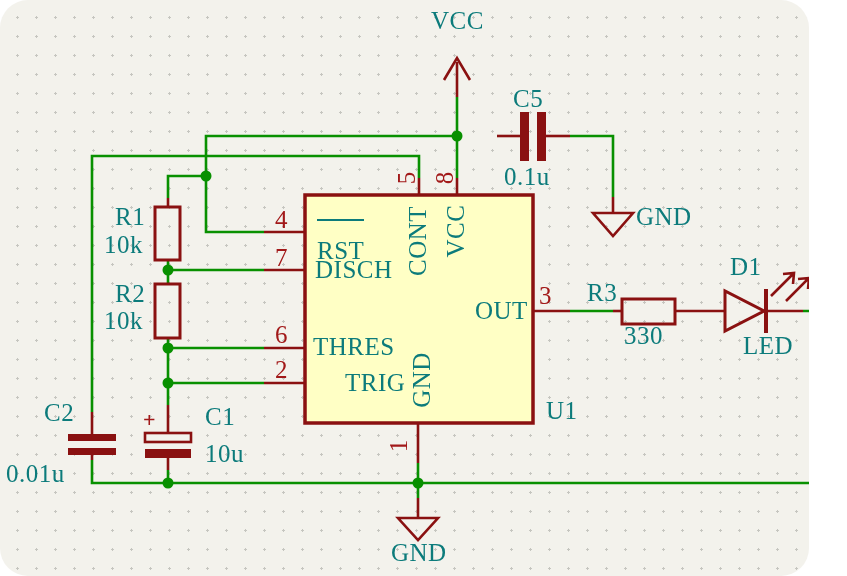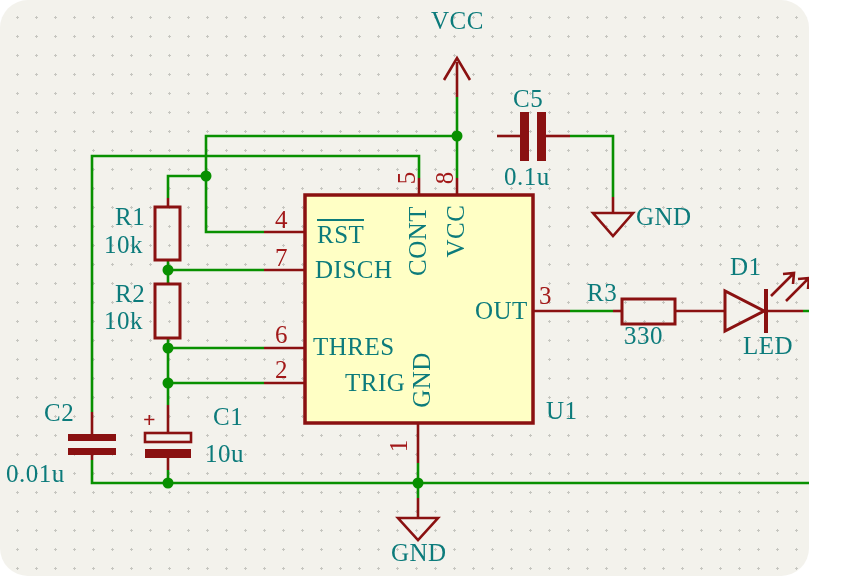"RST" .overbar { padding-top: 1px -> 17px }
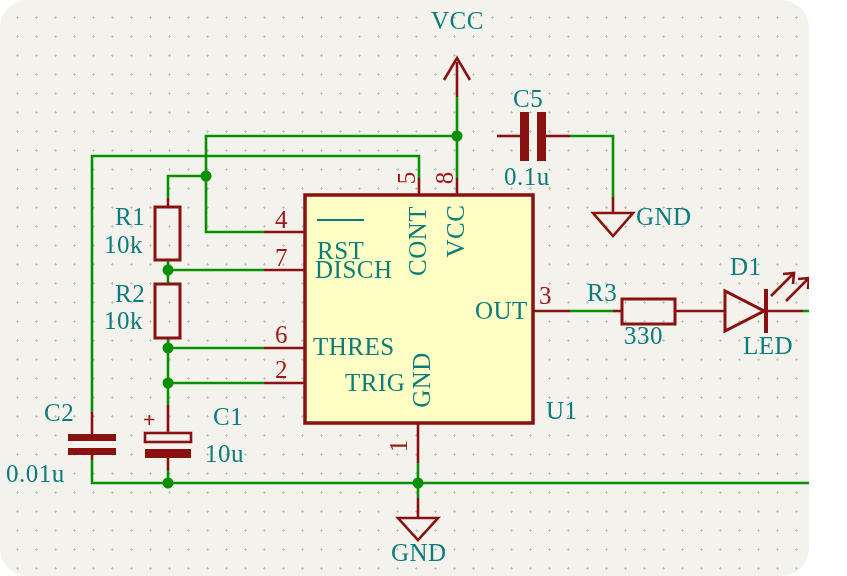"C1" span.lbl { margin-left: 8px -> none }
